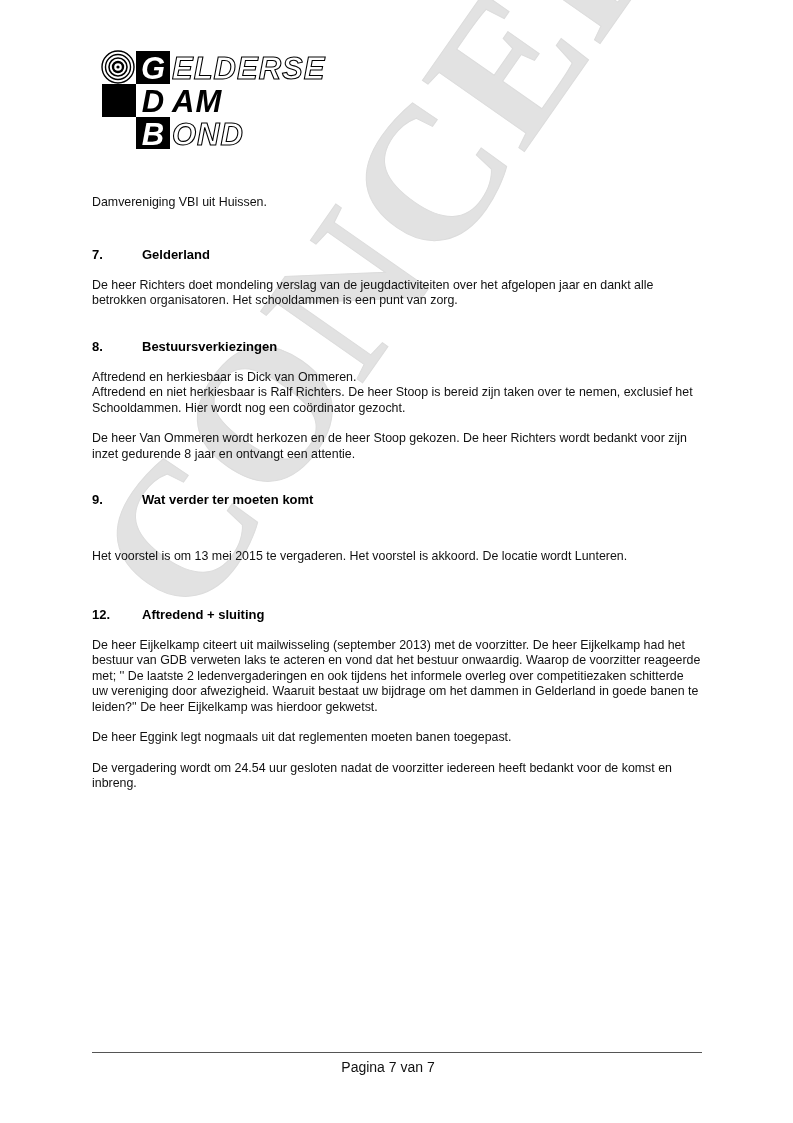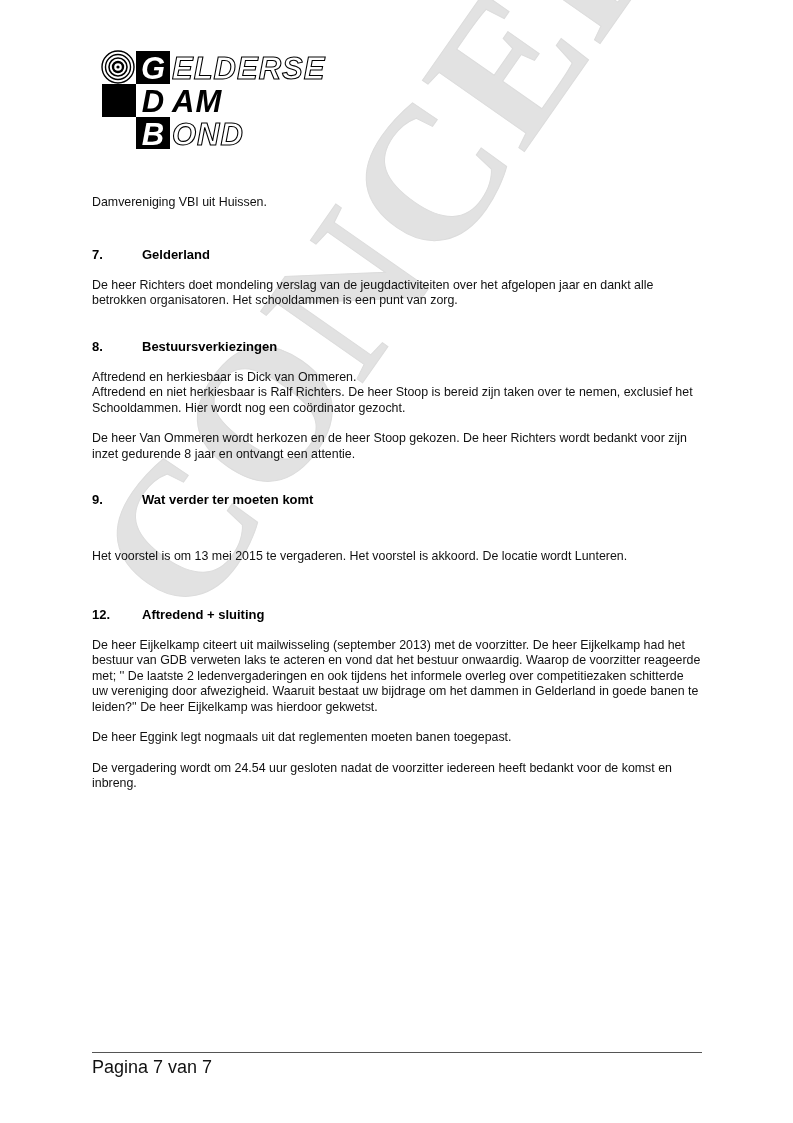"Pagina 7 van 7" .footer-text { font-size: 18px -> 14px; text-align: left -> center }
